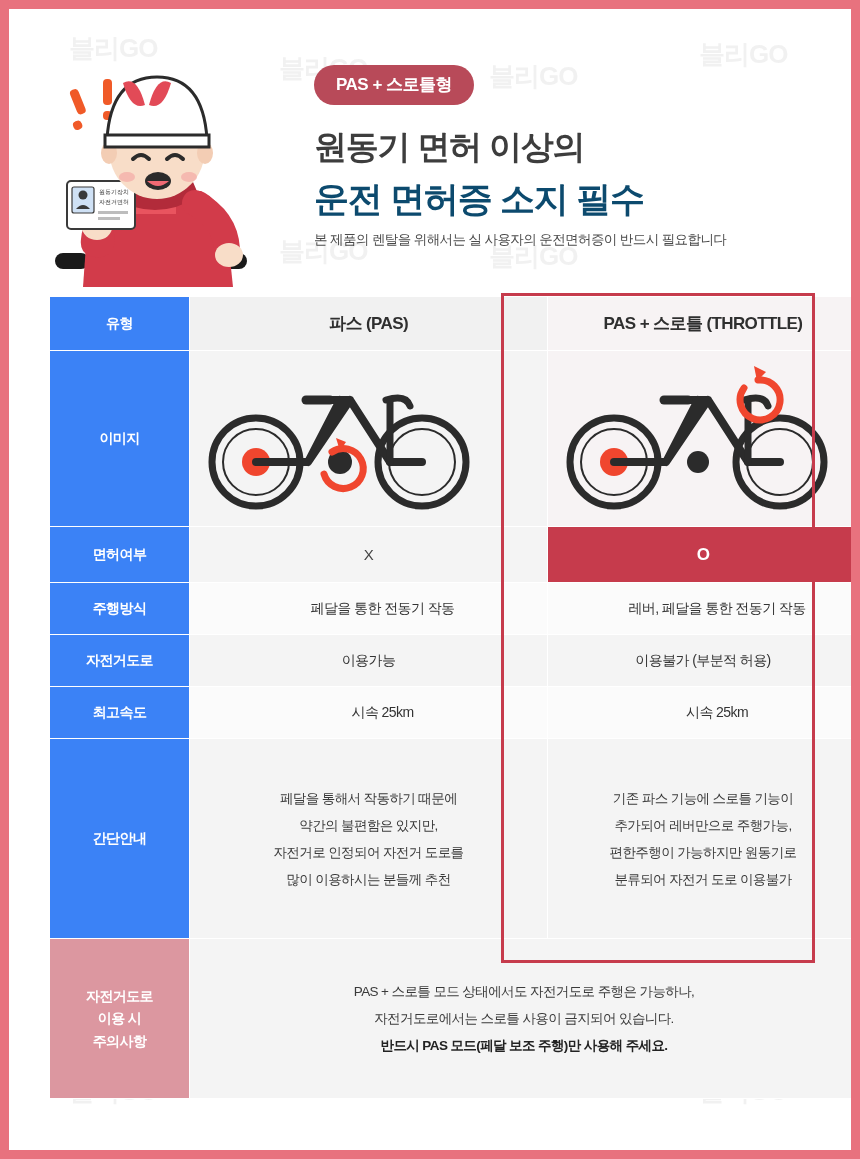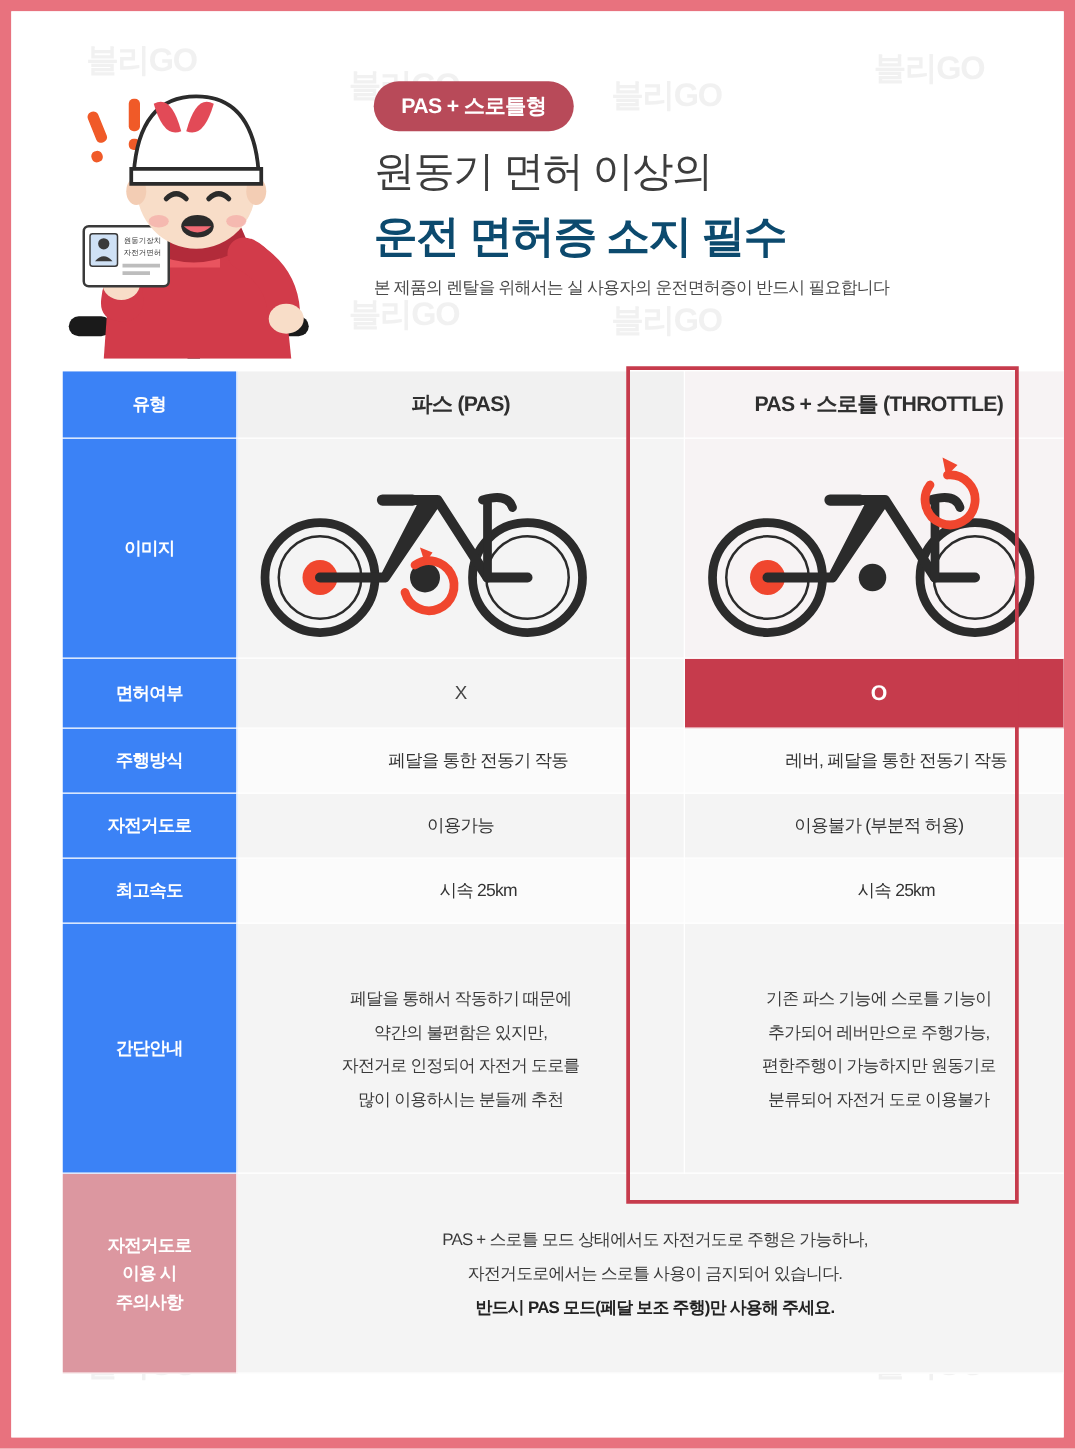"PAS + 스로틀형" .hero-text { left: 290px -> 305px }
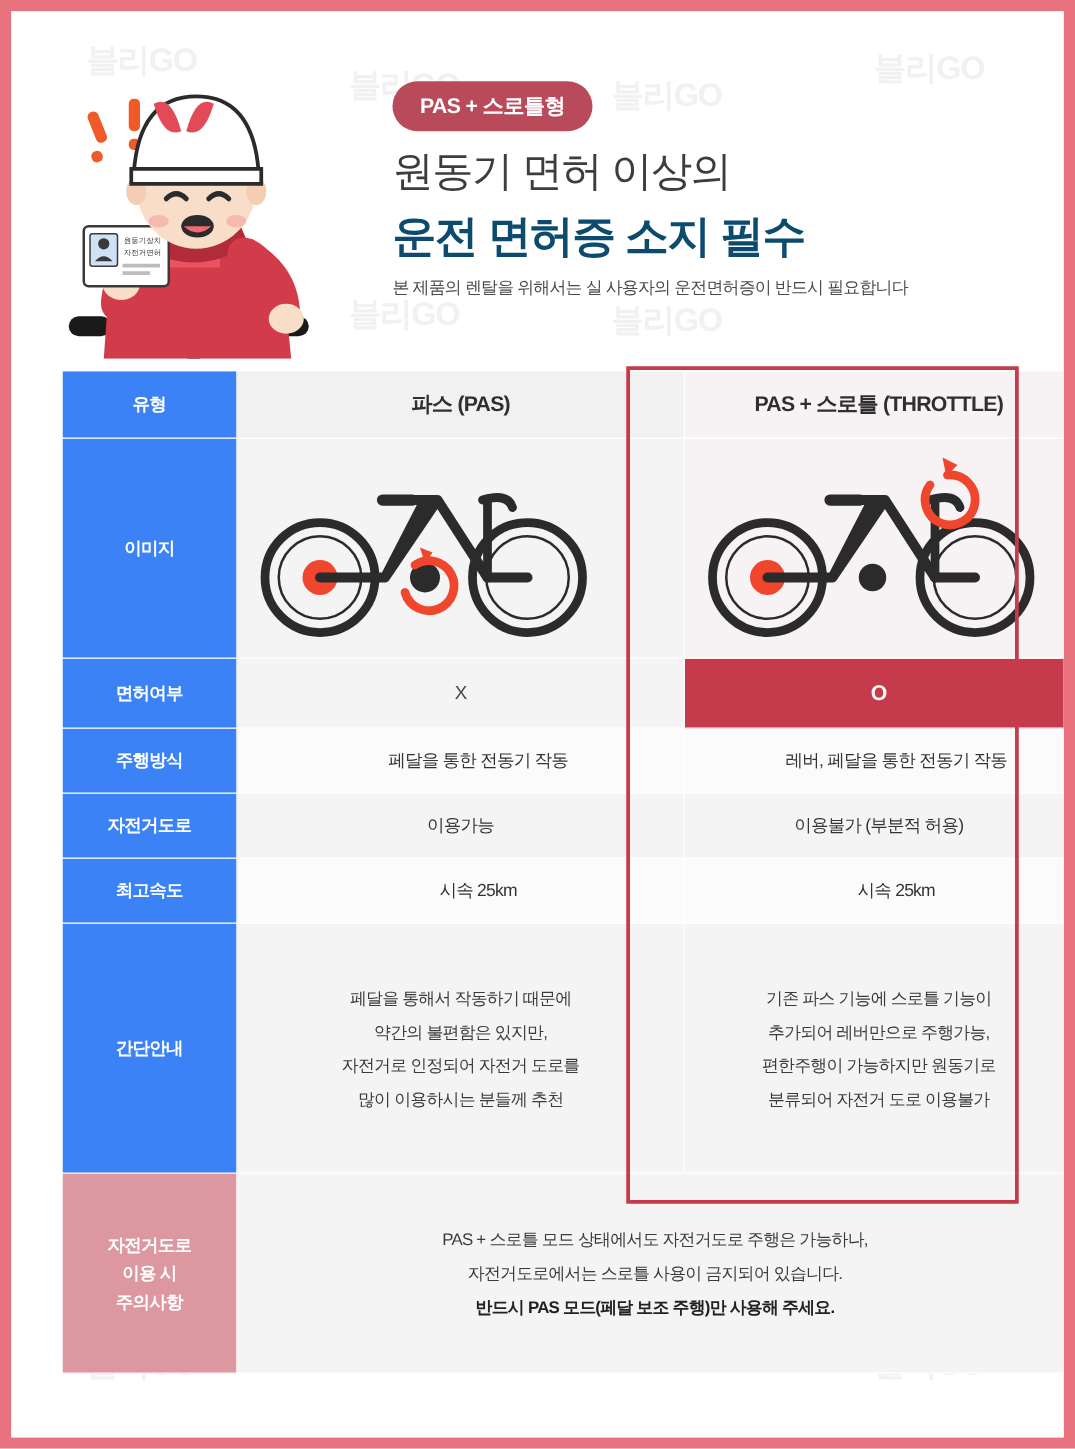"원동기 면허 이상의" .h1 { font-weight: normal -> bold; margin-top: 10px -> 20px }
